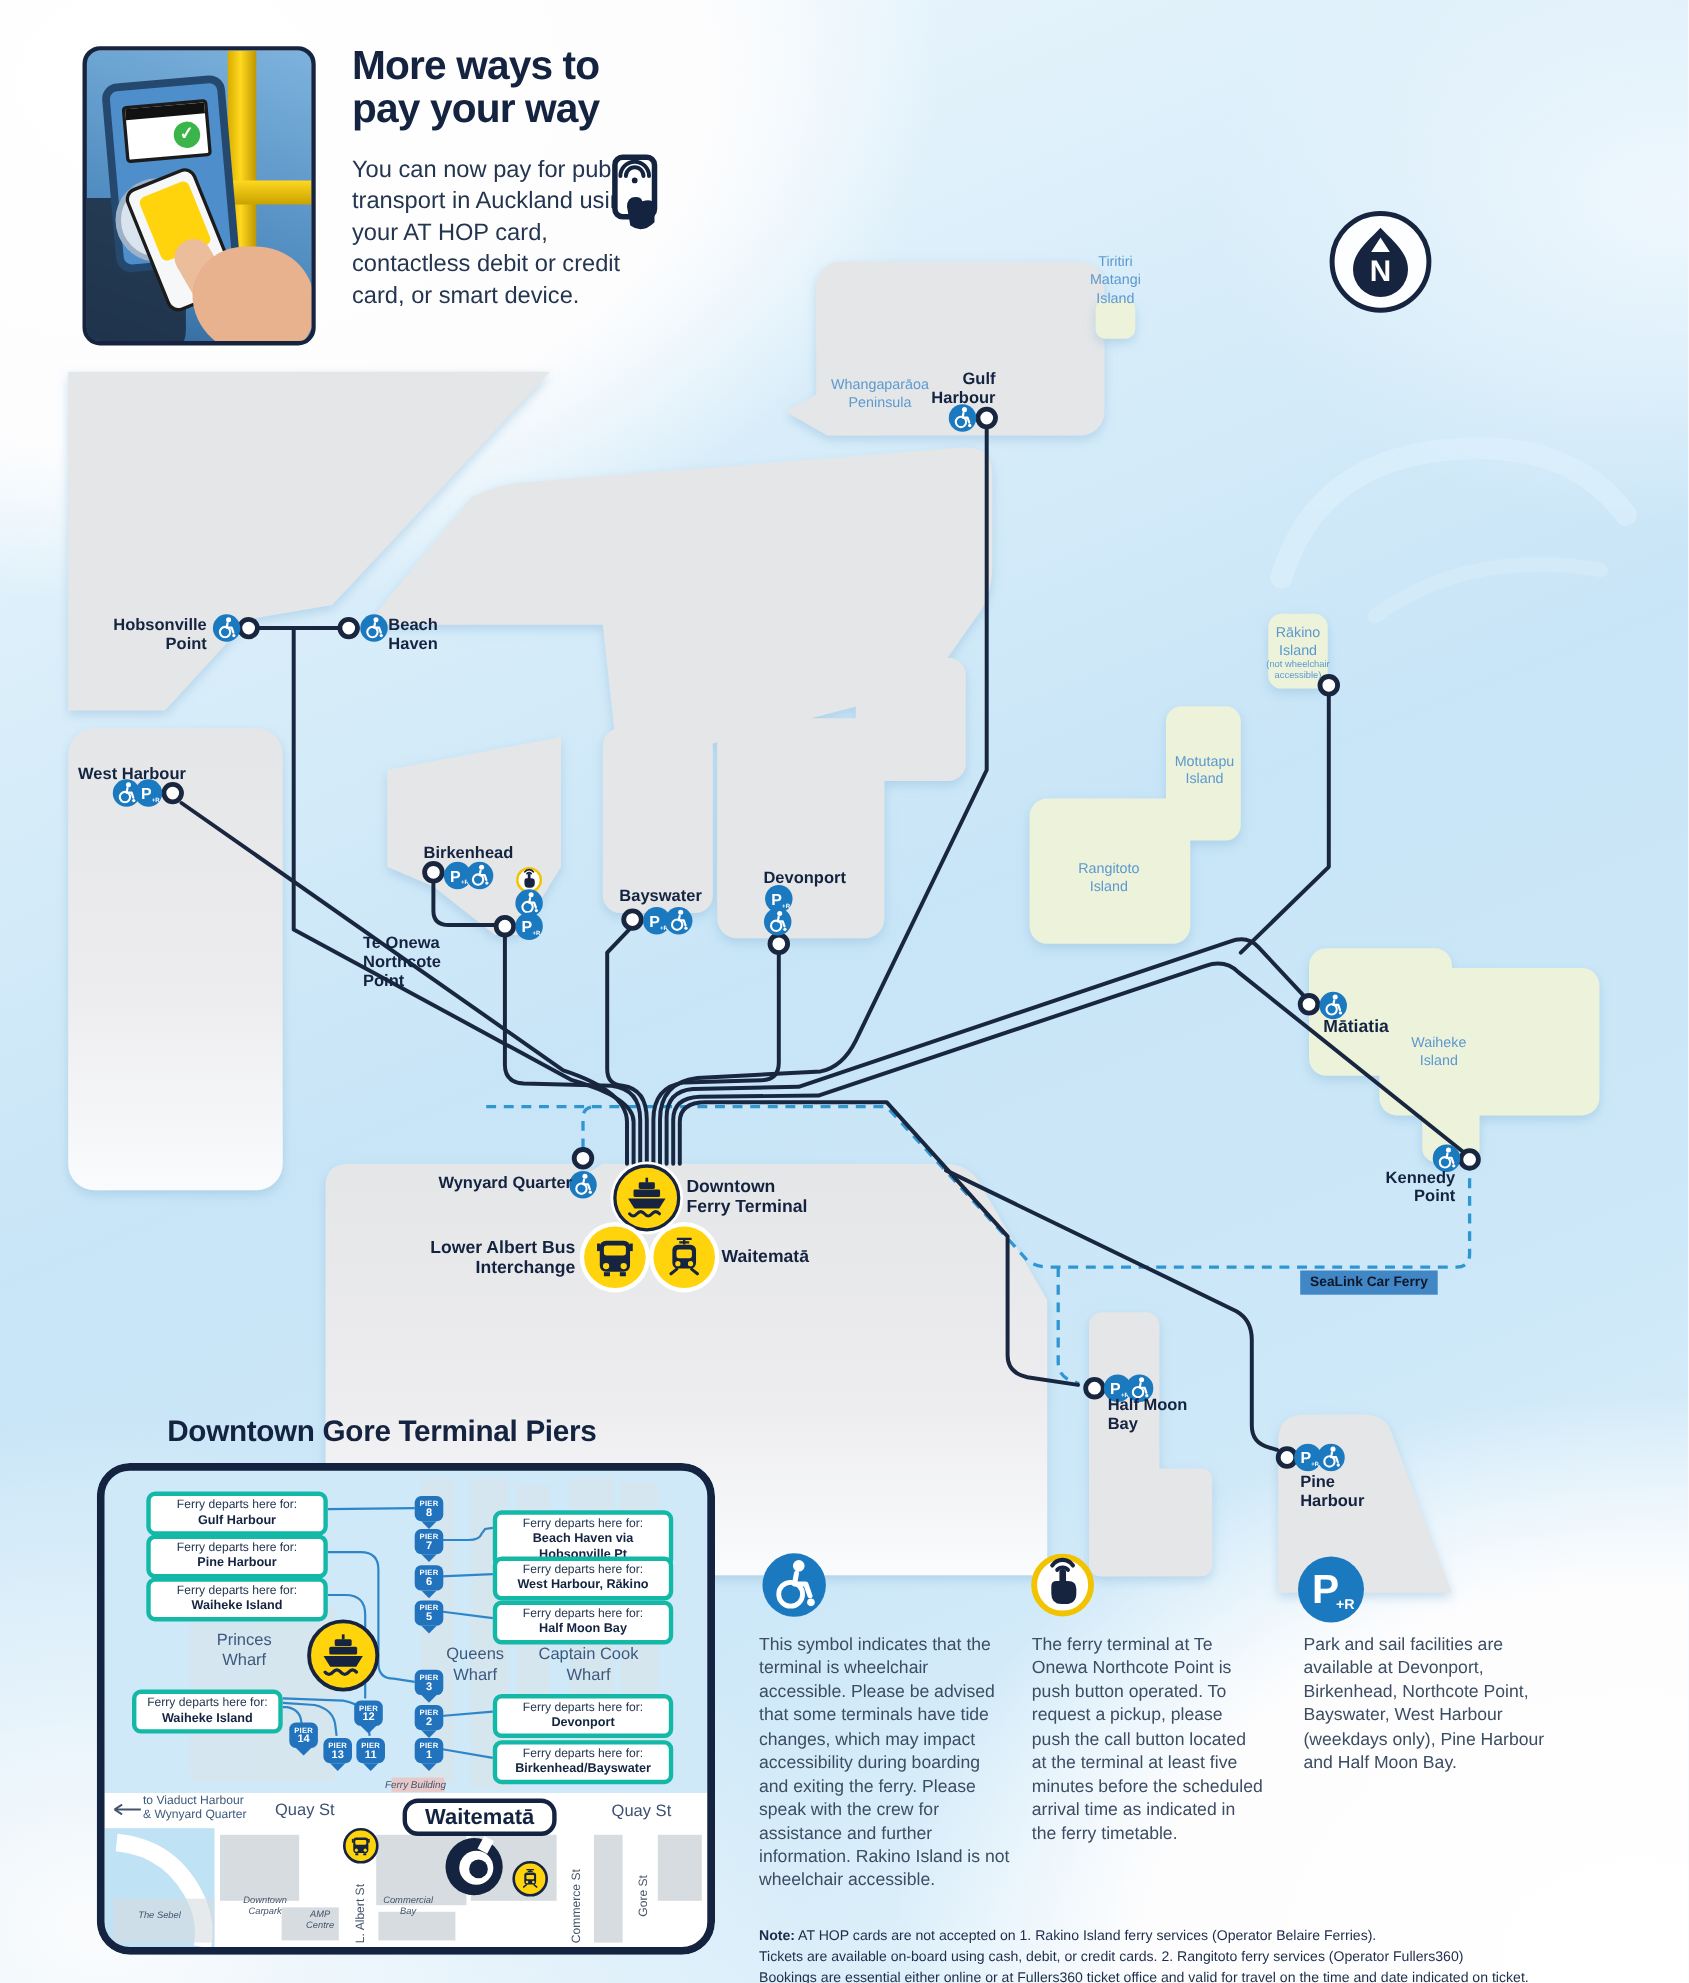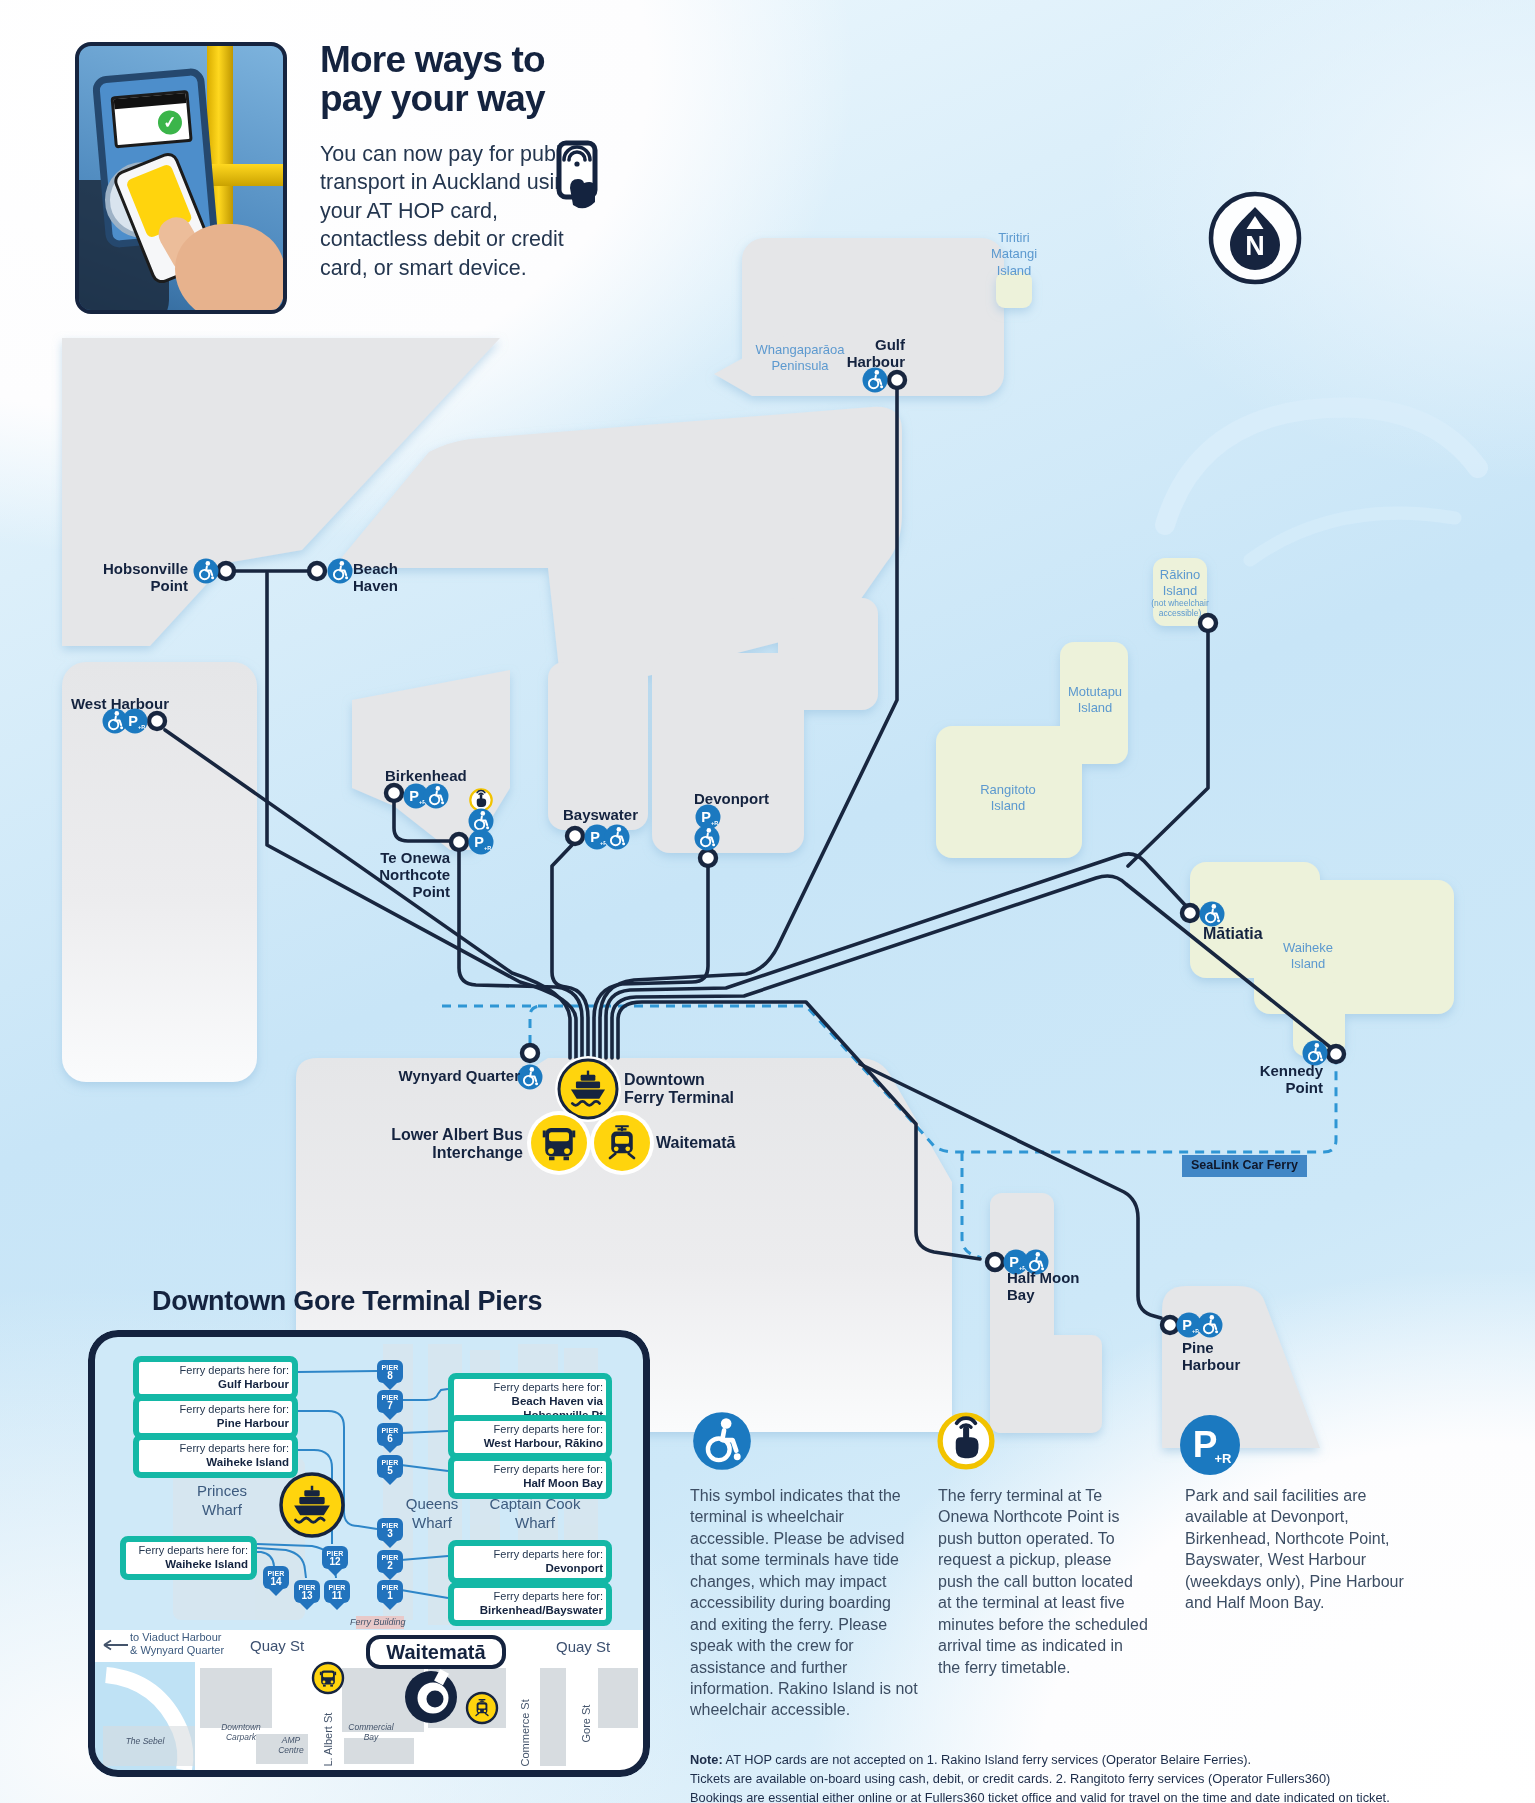"Te Onewa" div.lbl { text-align: right -> none }
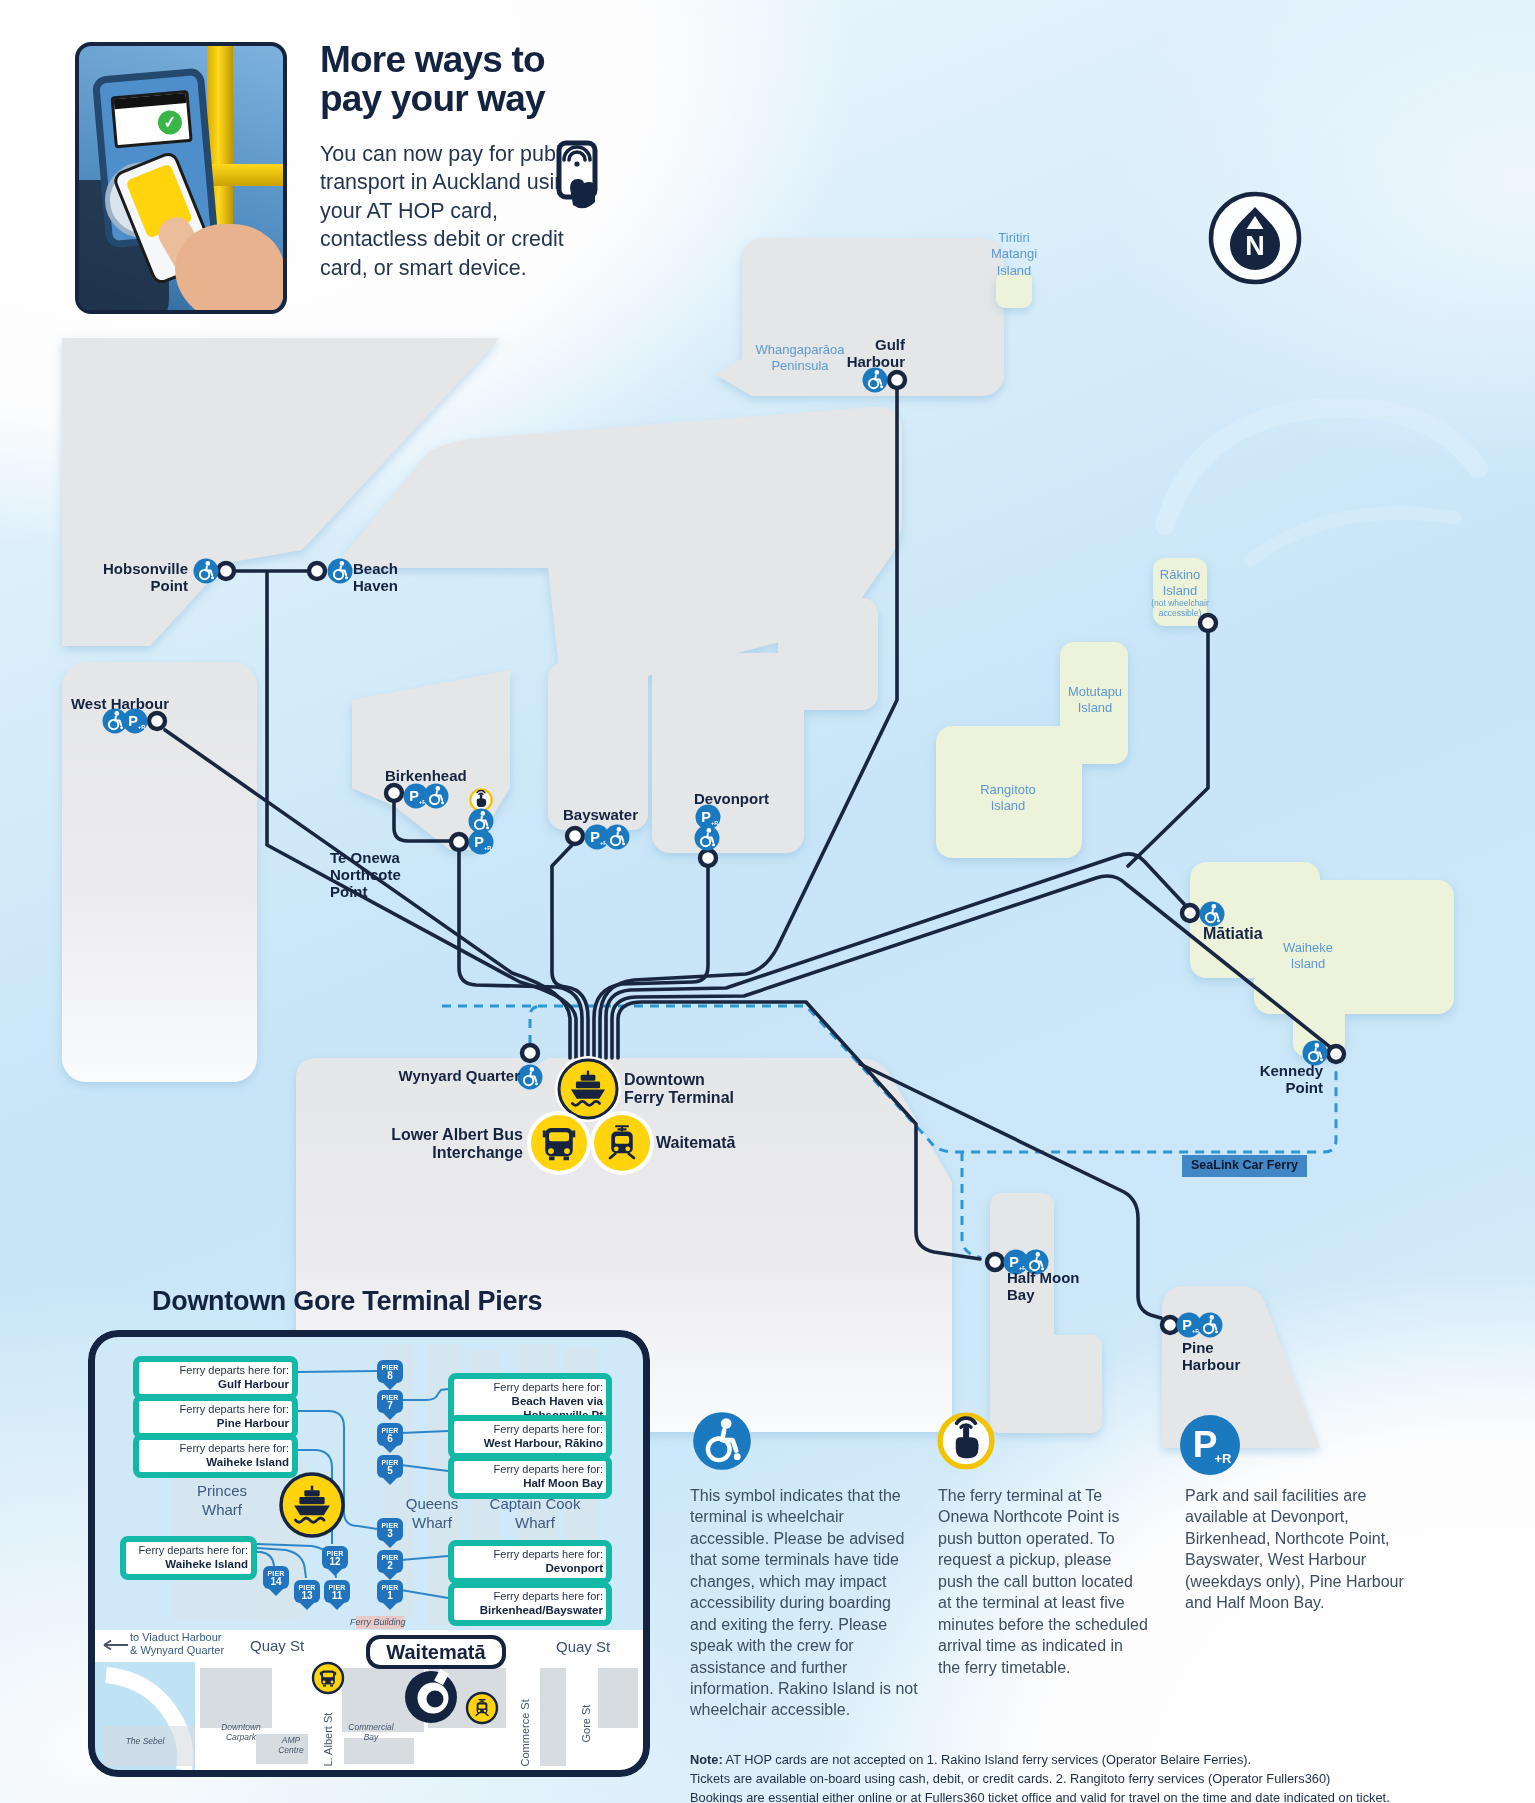"Ferry departs here for:" .rbox { border: 6px solid #14b8a6 -> 4px solid #14b8a6; text-align: right -> center }
